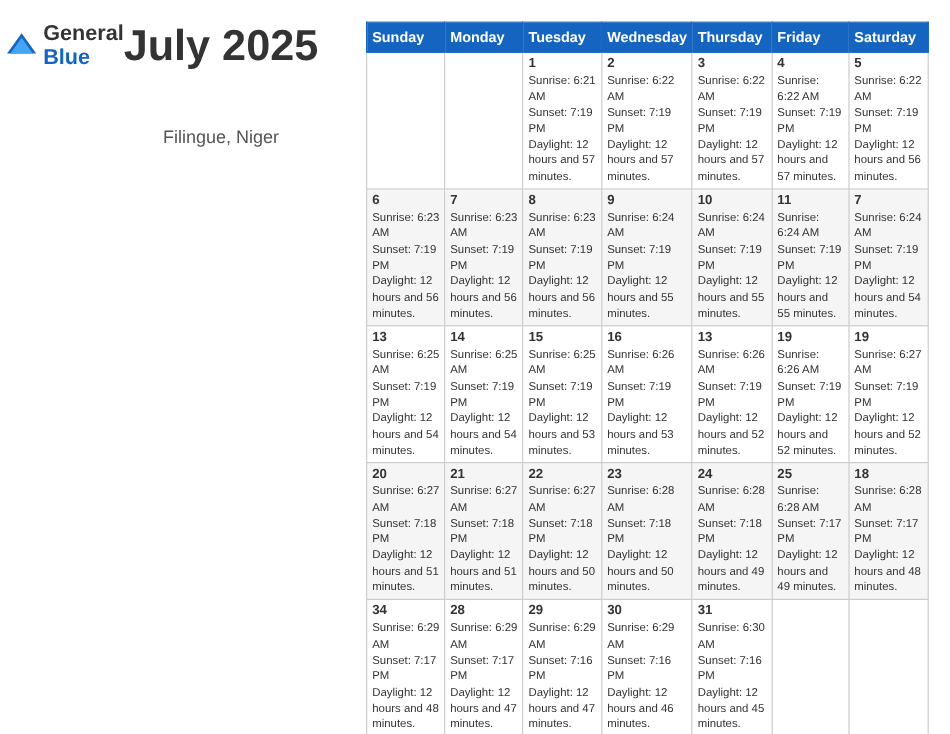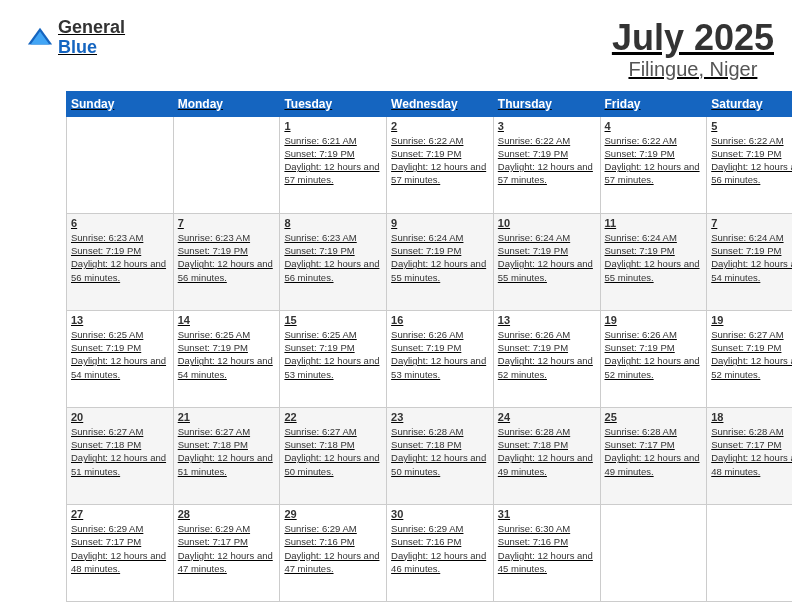"General" .page { flex-direction: column -> row; padding: 18px 18px 10px 26px -> 18px 18px 10px 4px; text-decoration: underline -> none }
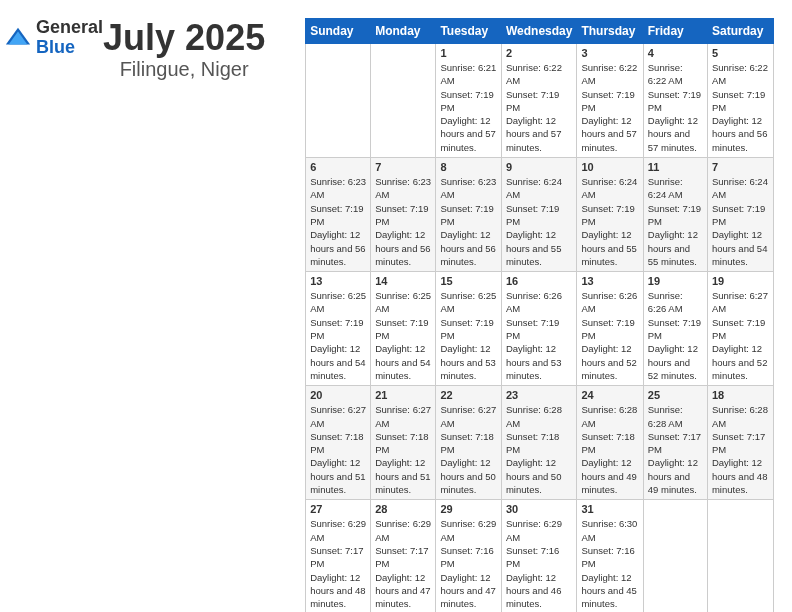"Filingue, Niger" .title-location { font-size: 20px -> 15px; margin-top: none -> 48px }
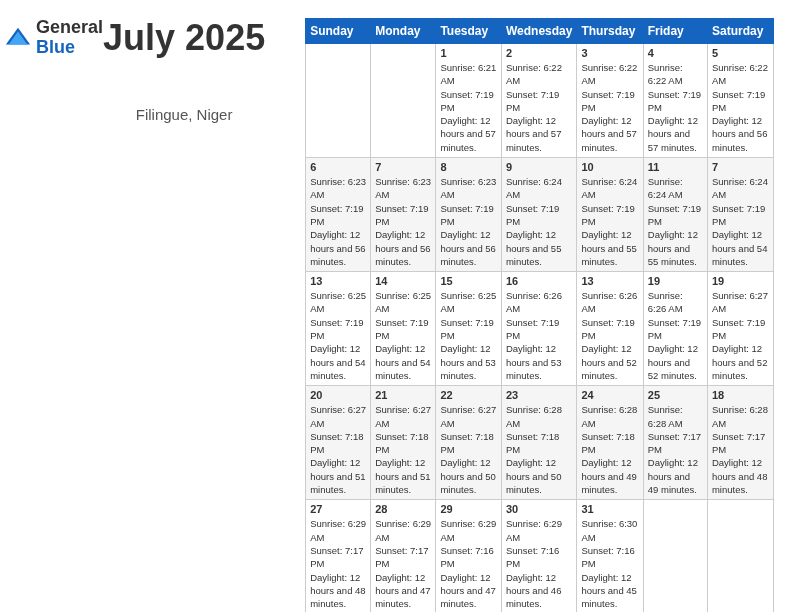"27" span.day-number { text: 27 -> 34 }
